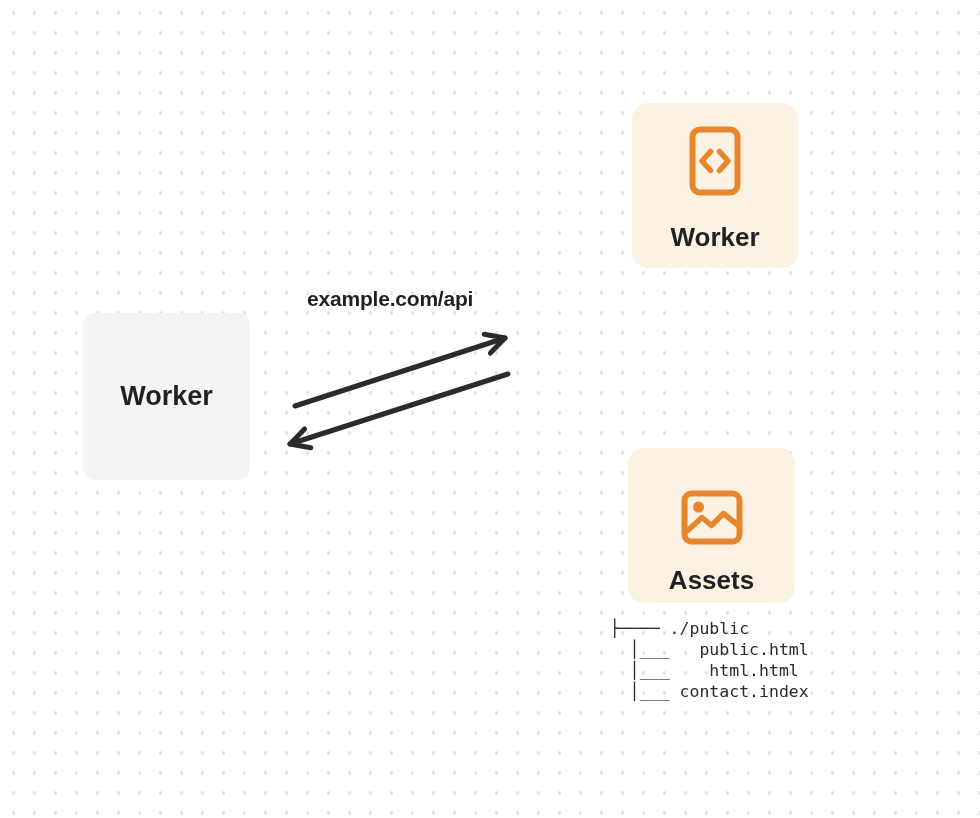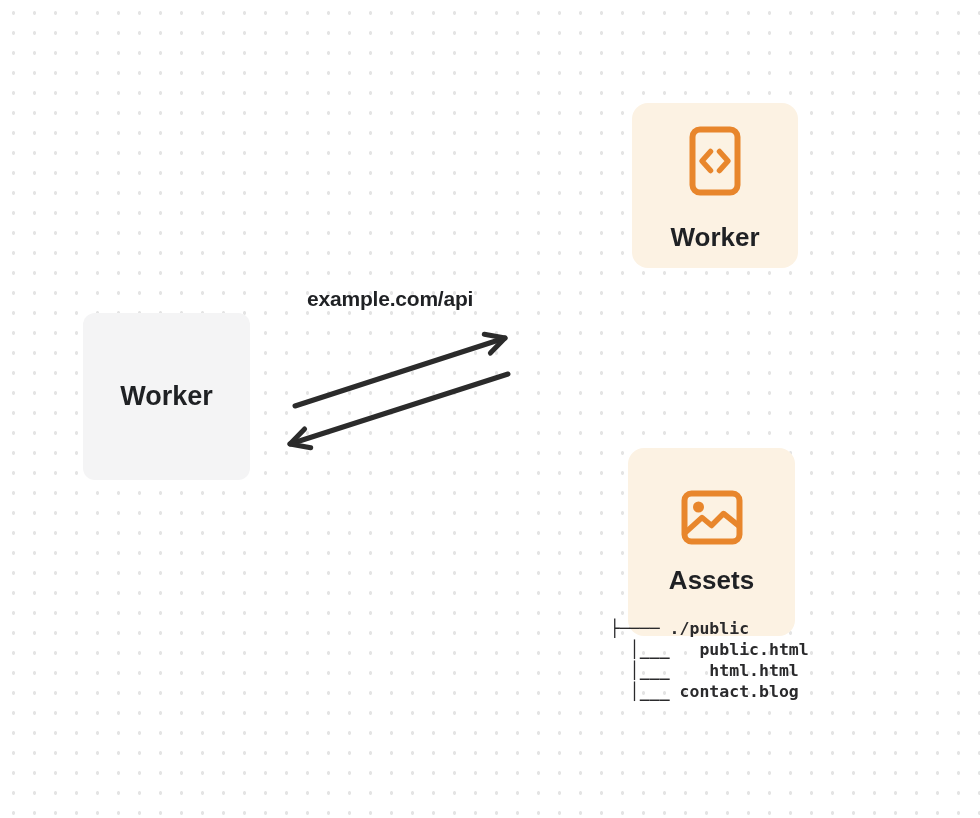"Assets" .assets-card { height: 188px -> 155px }
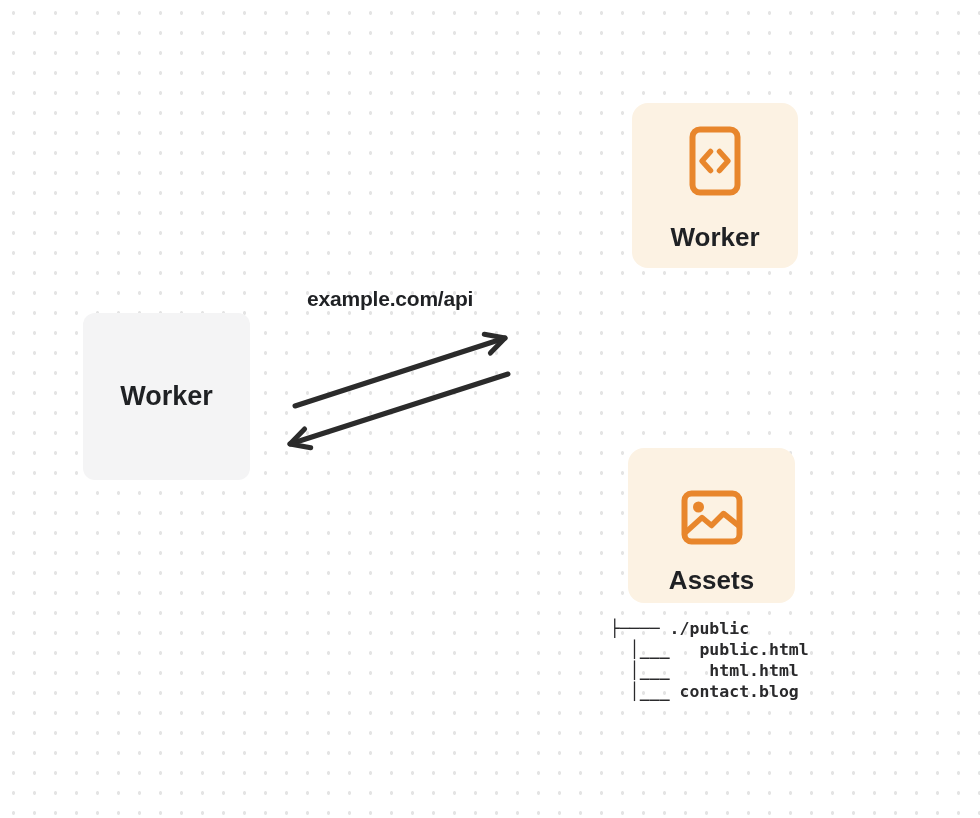"├──── ./public" .file-tree { font-weight: 700 -> 400 }
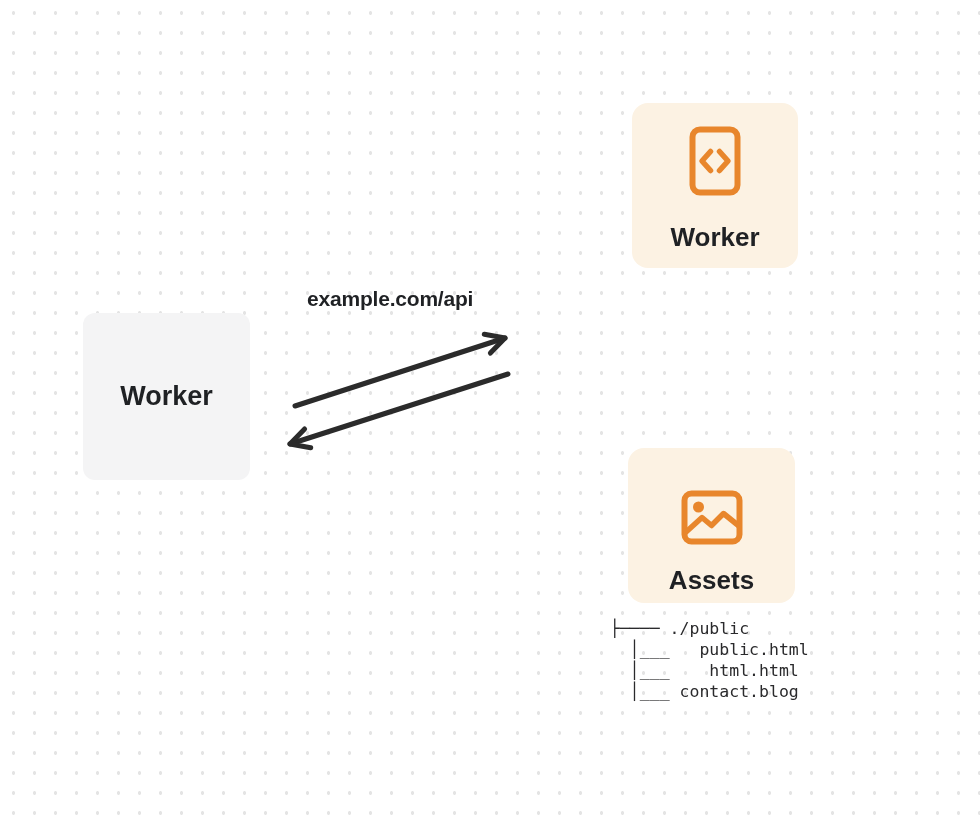"│___ contact.blog" div { text: contact.blog -> contact.index }
